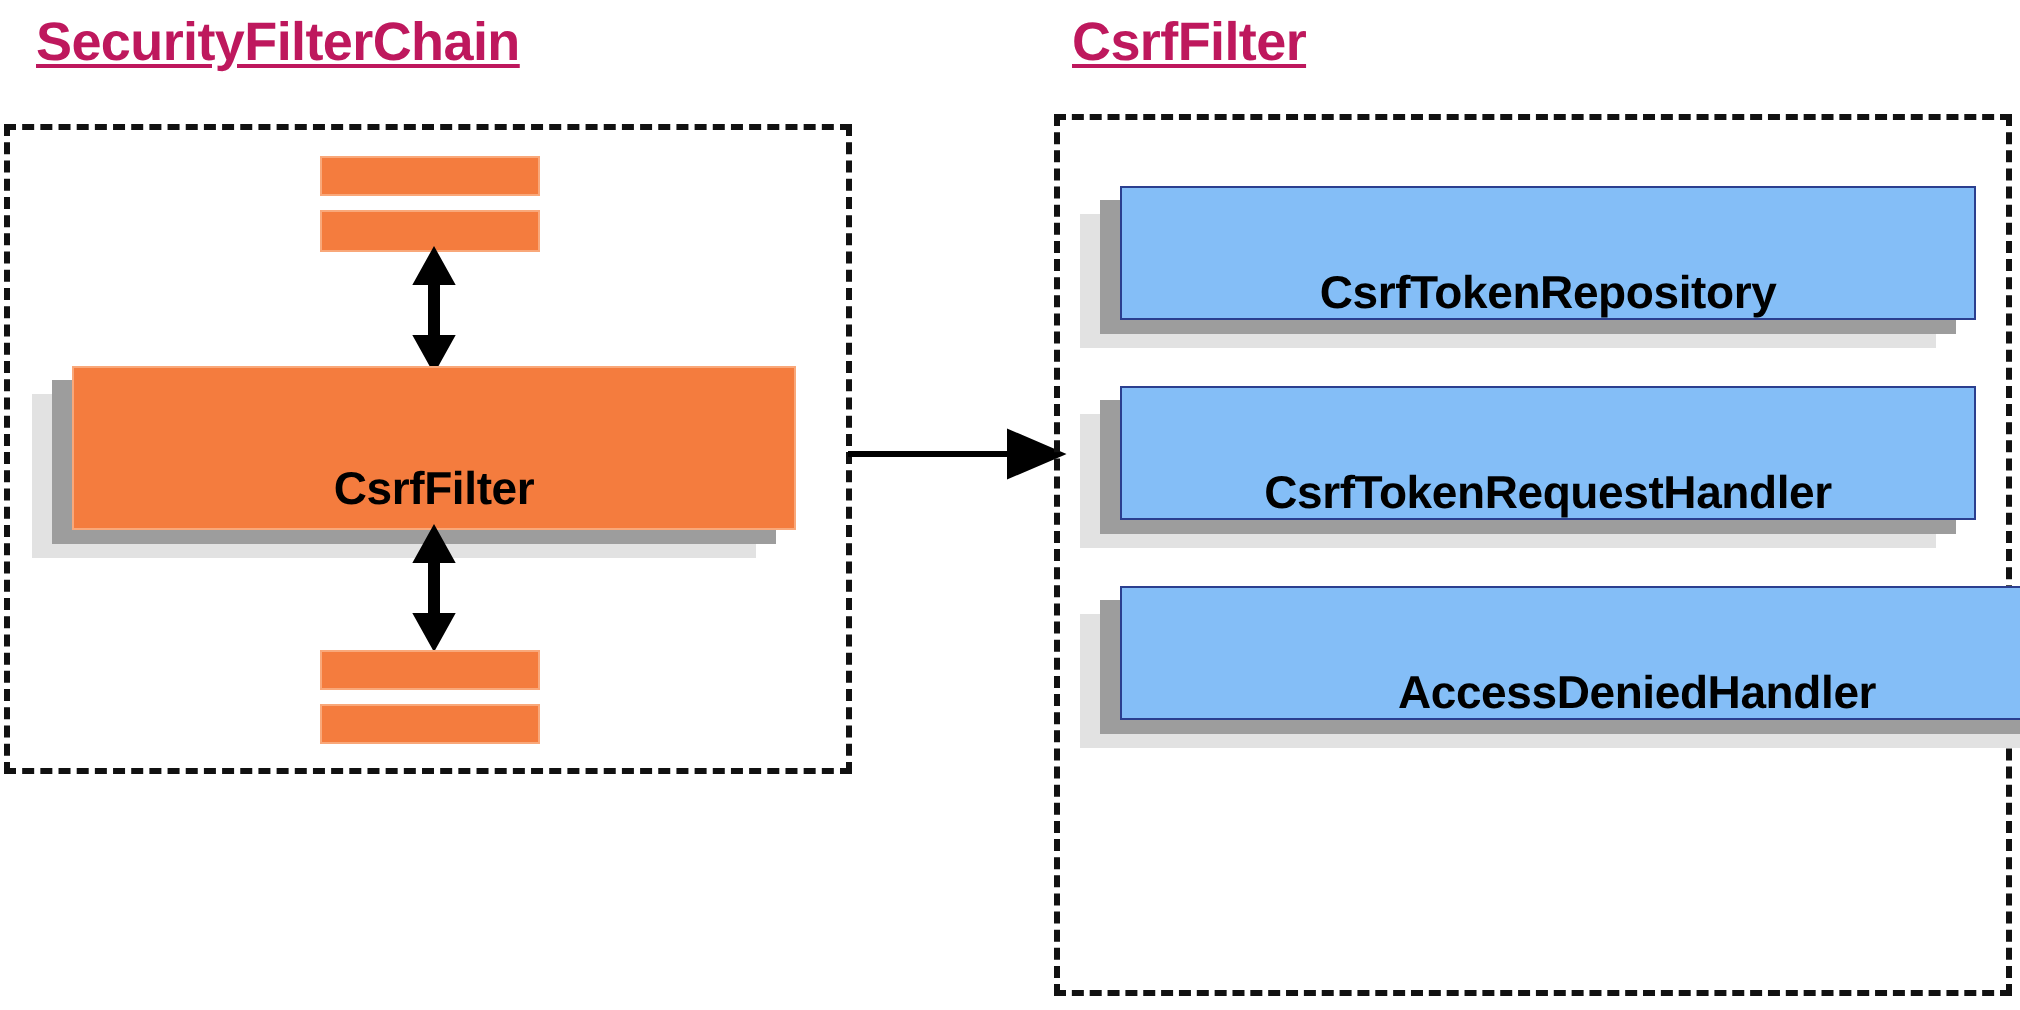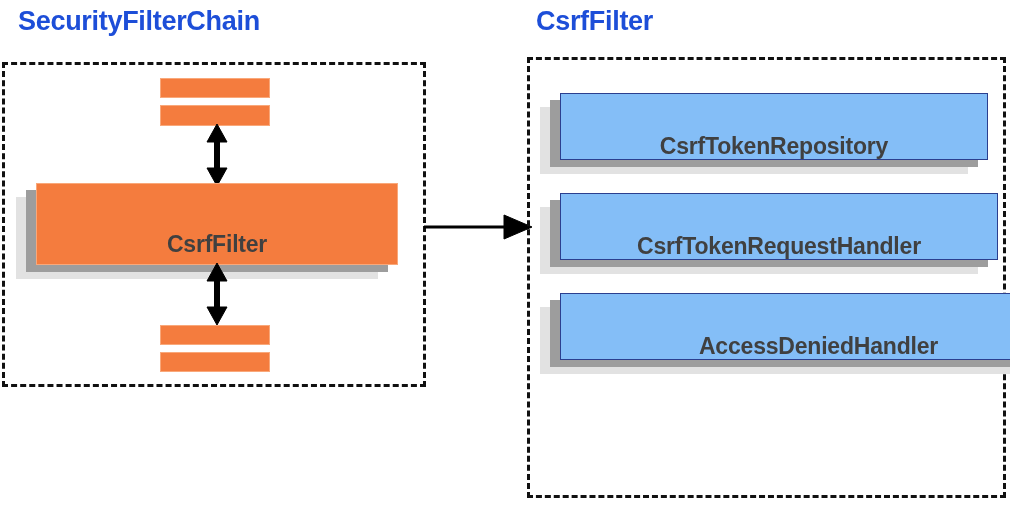"SecurityFilterChain" .panel-title { color: #1d4ed8 -> #be185d; text-decoration: none -> underline }
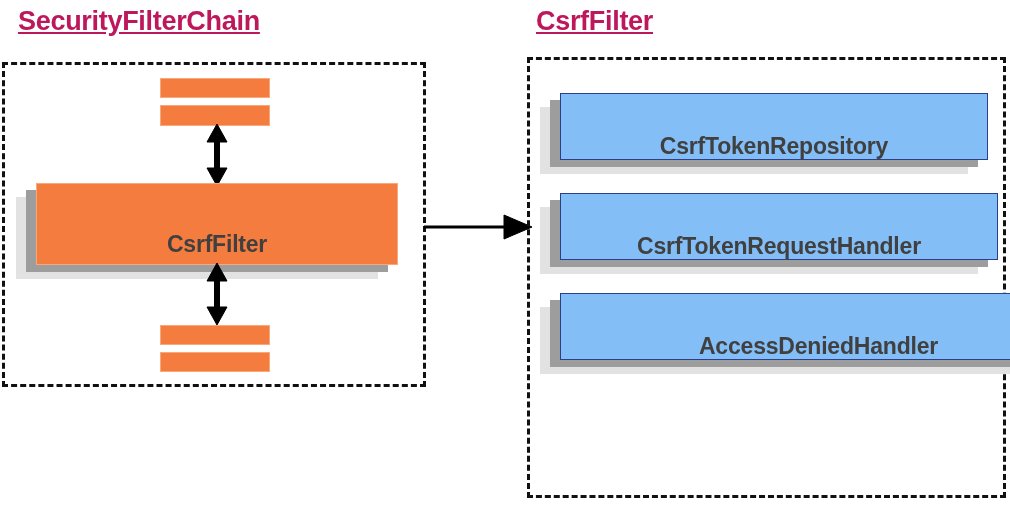"CsrfTokenRepository" .card .face span { color: #404040 -> #000000 }
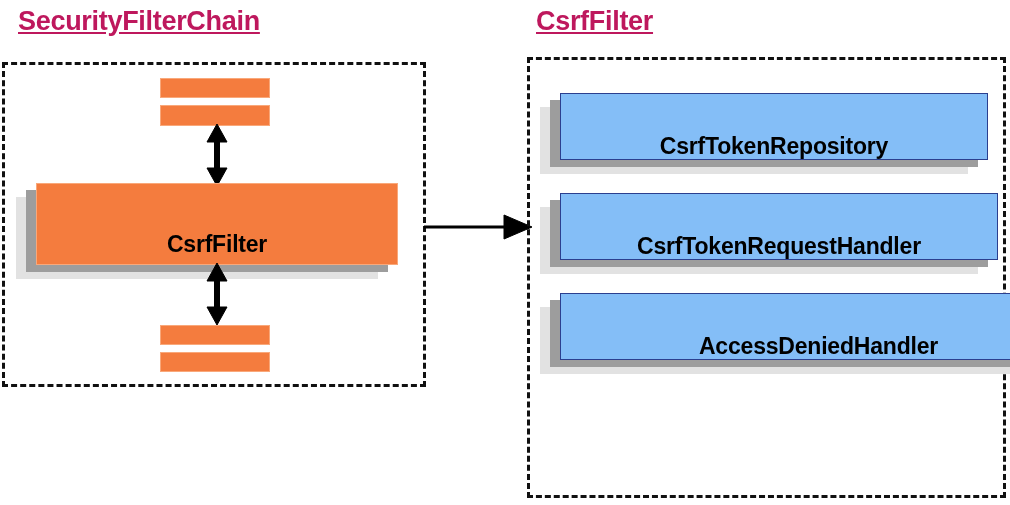"CsrfTokenRequestHandler" #card-handler { padding-left: 10px -> none }
